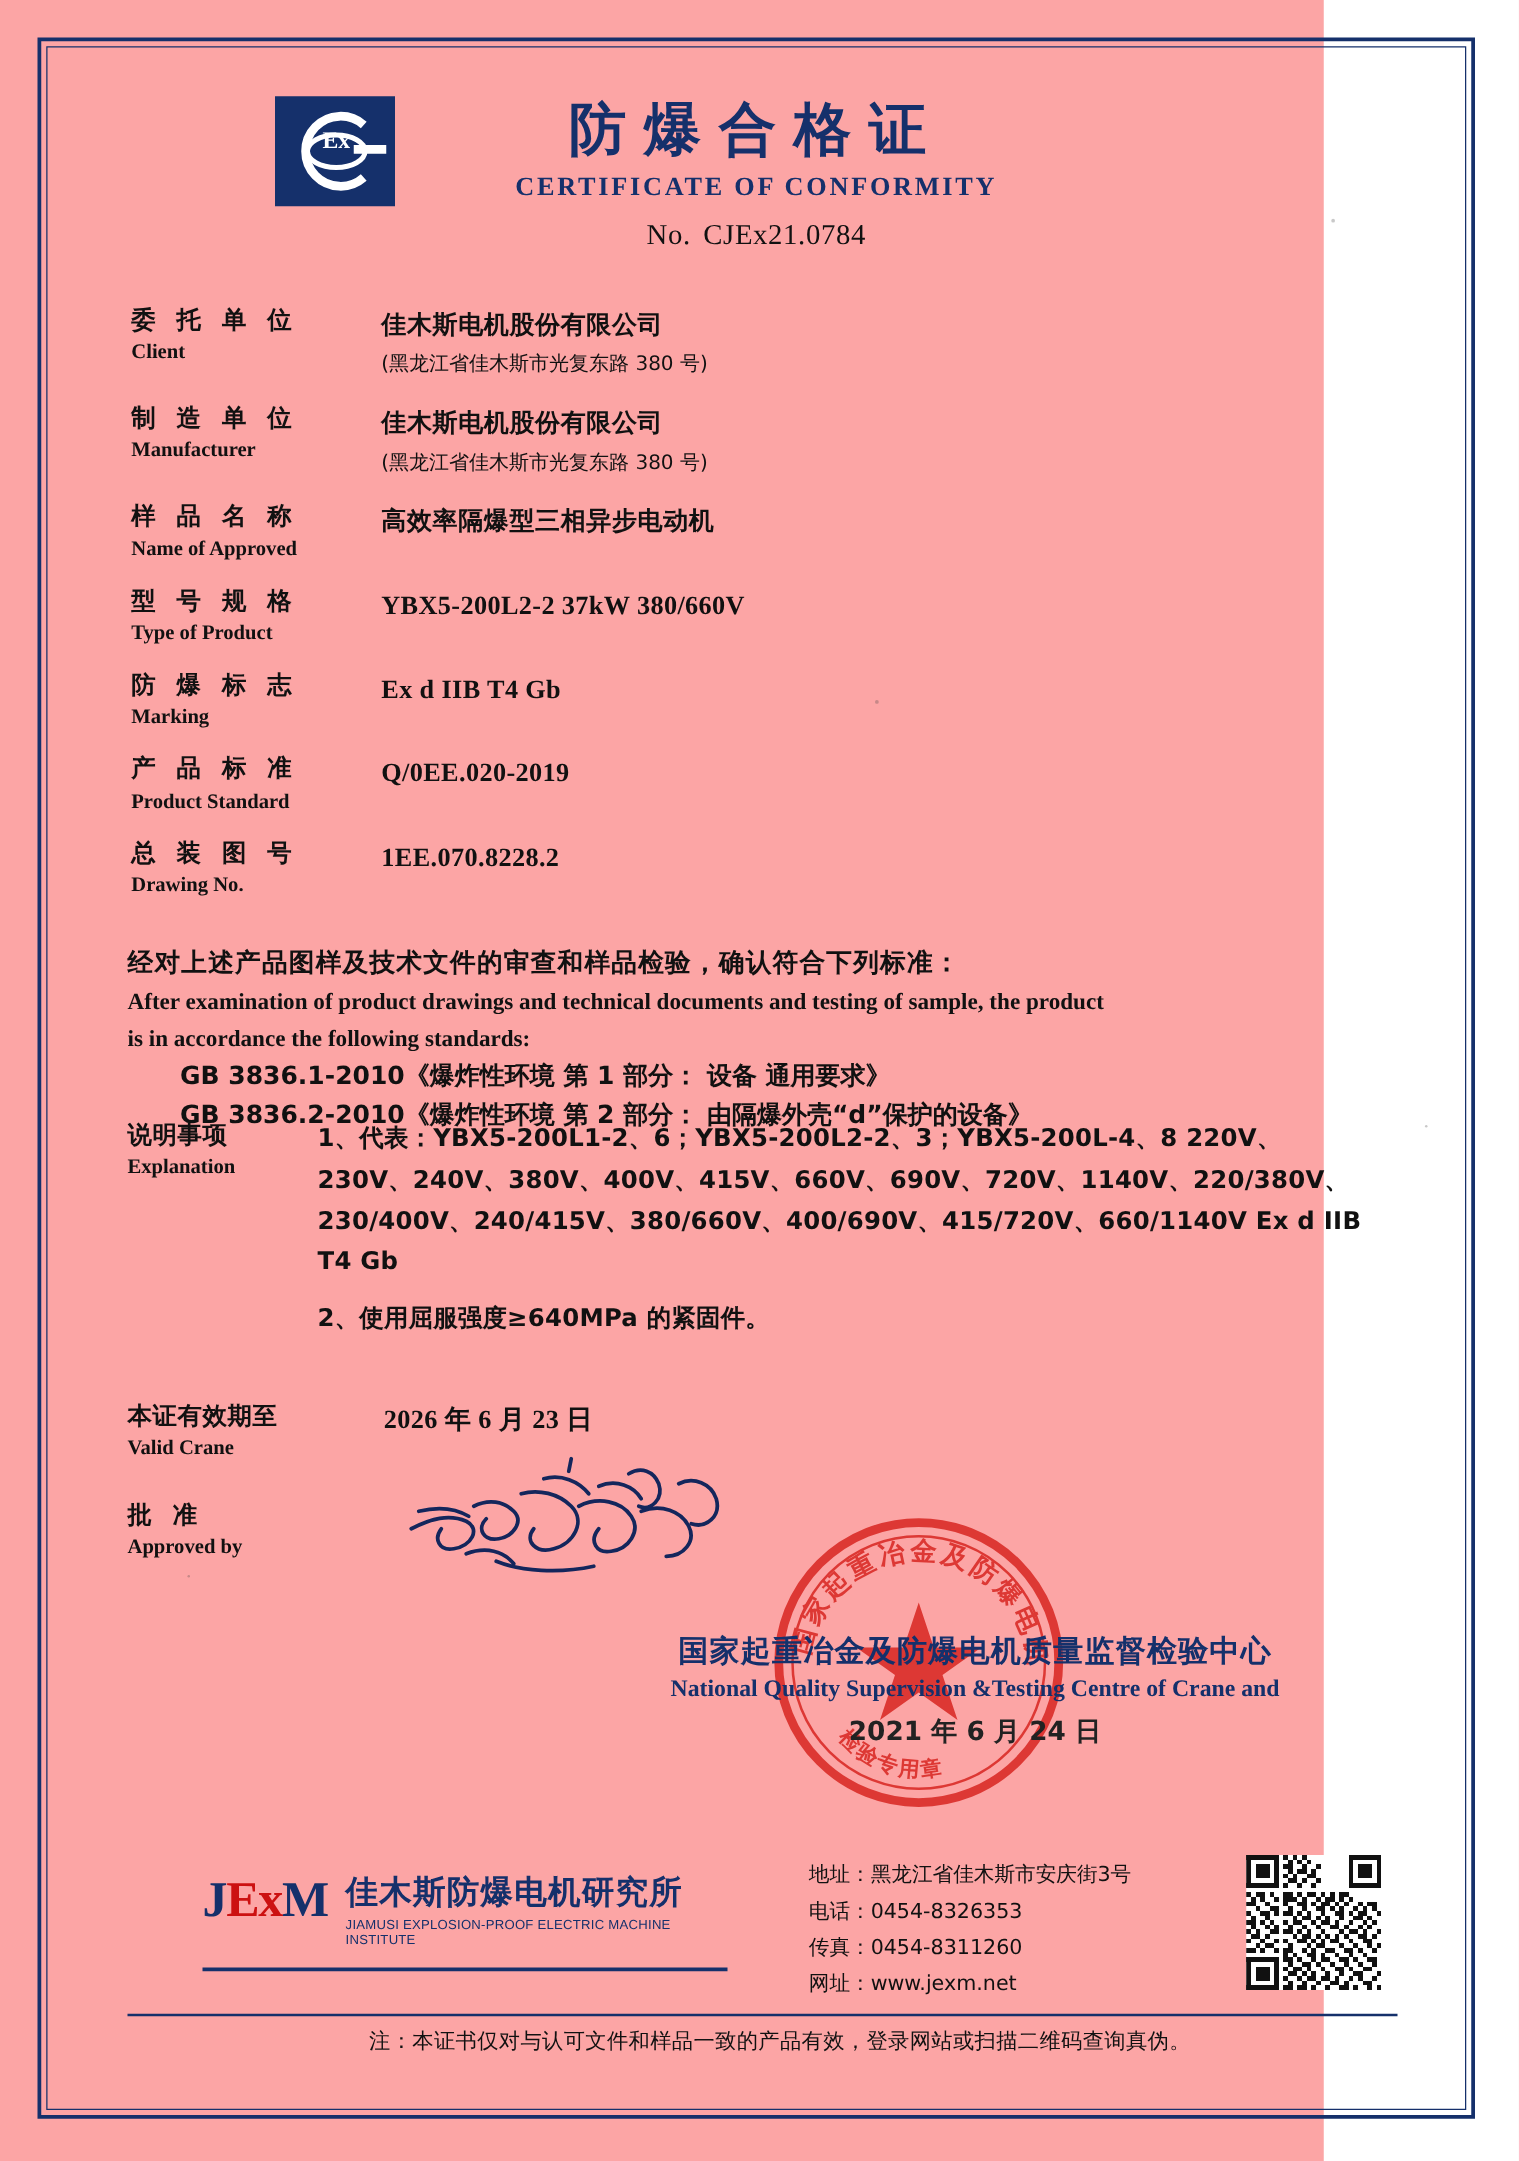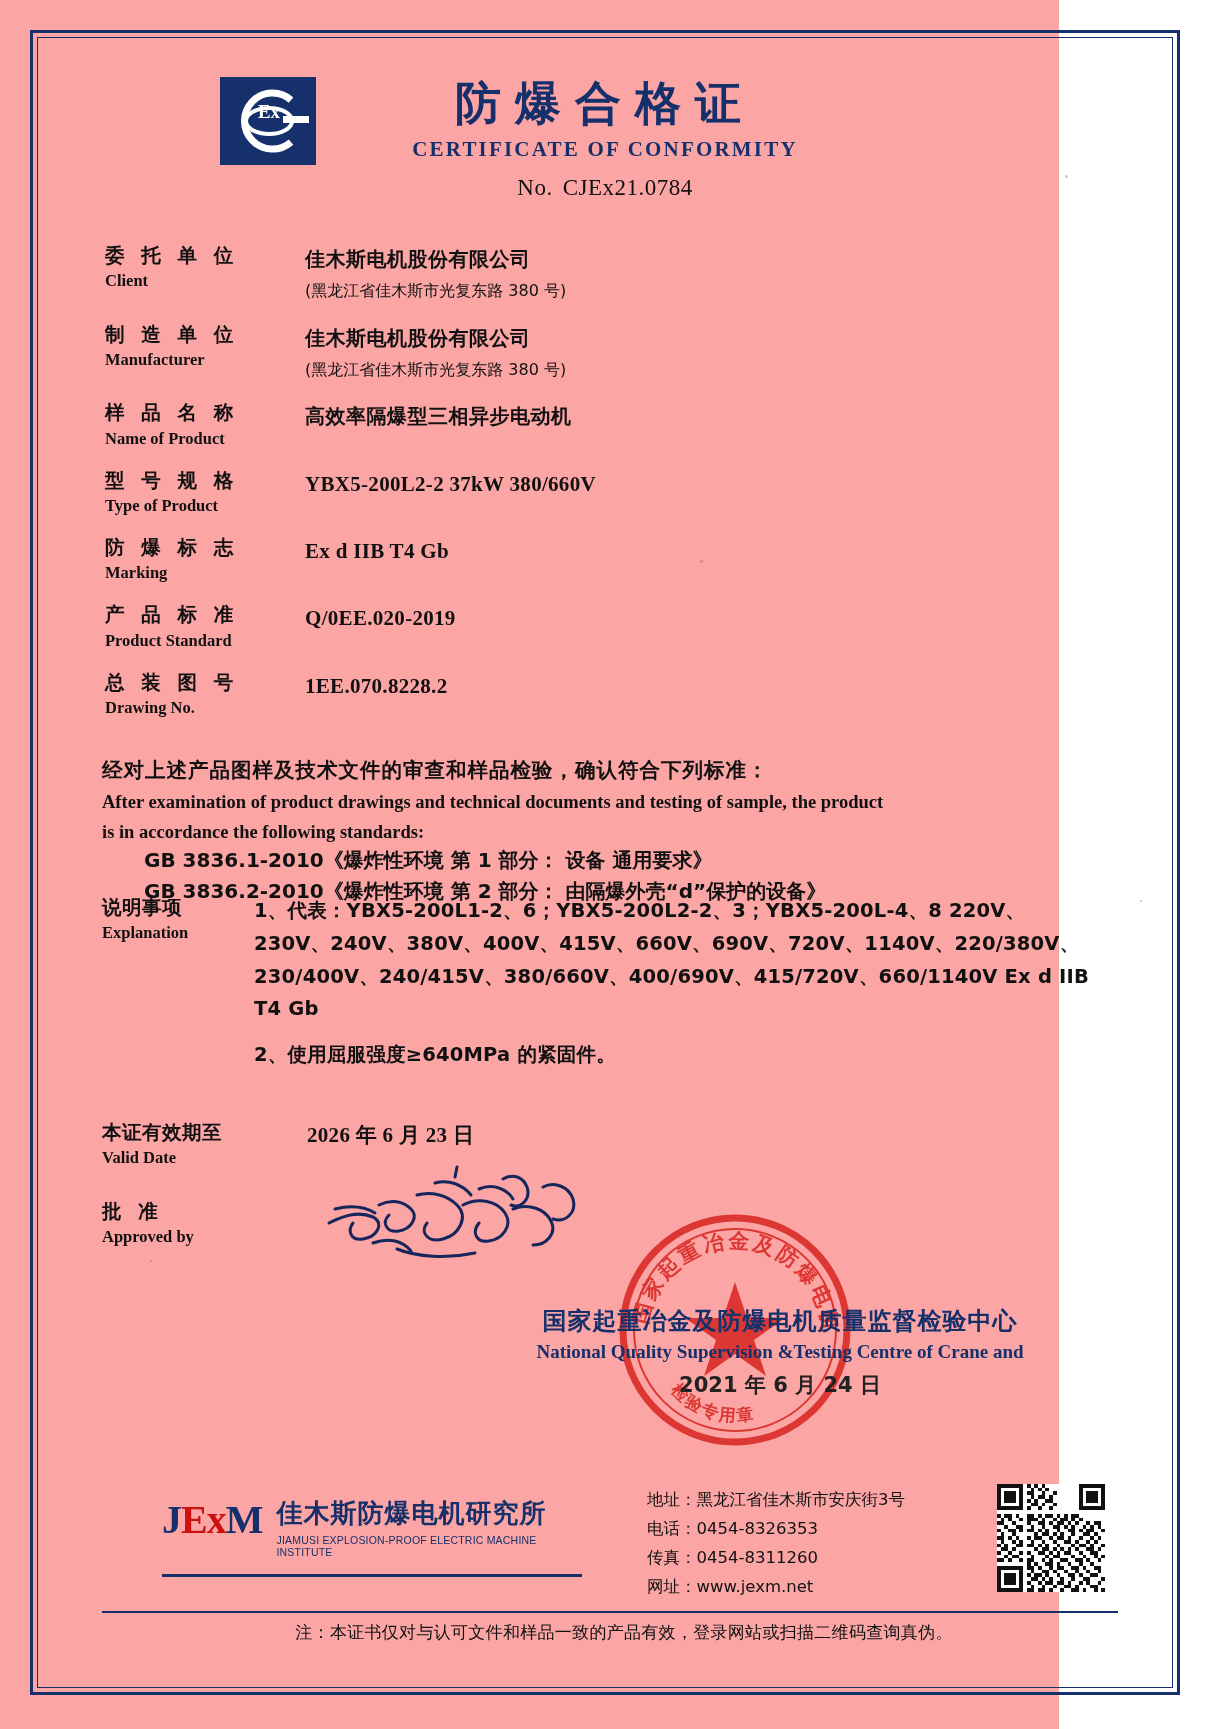"Name of Product" span.en { text: Product -> Approved }
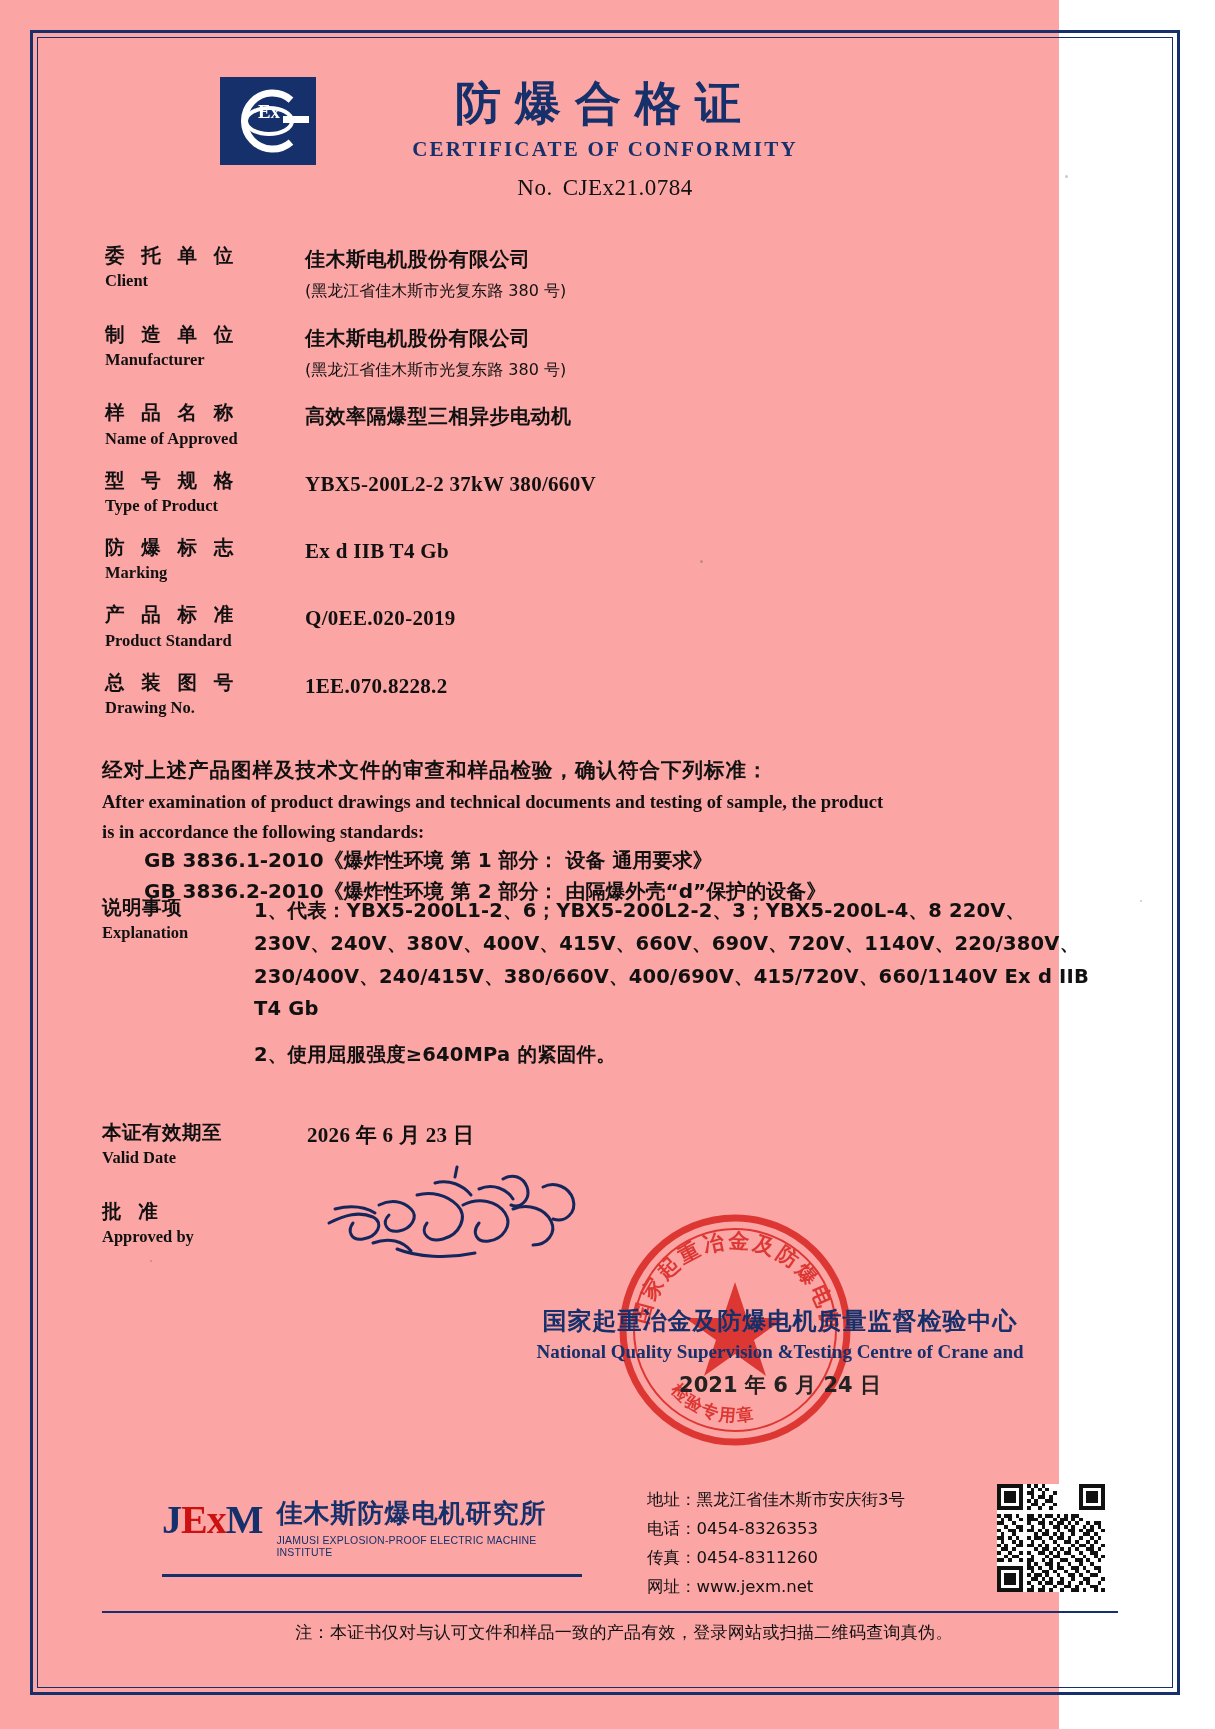"Valid Date" span.en { text: Date -> Crane }
